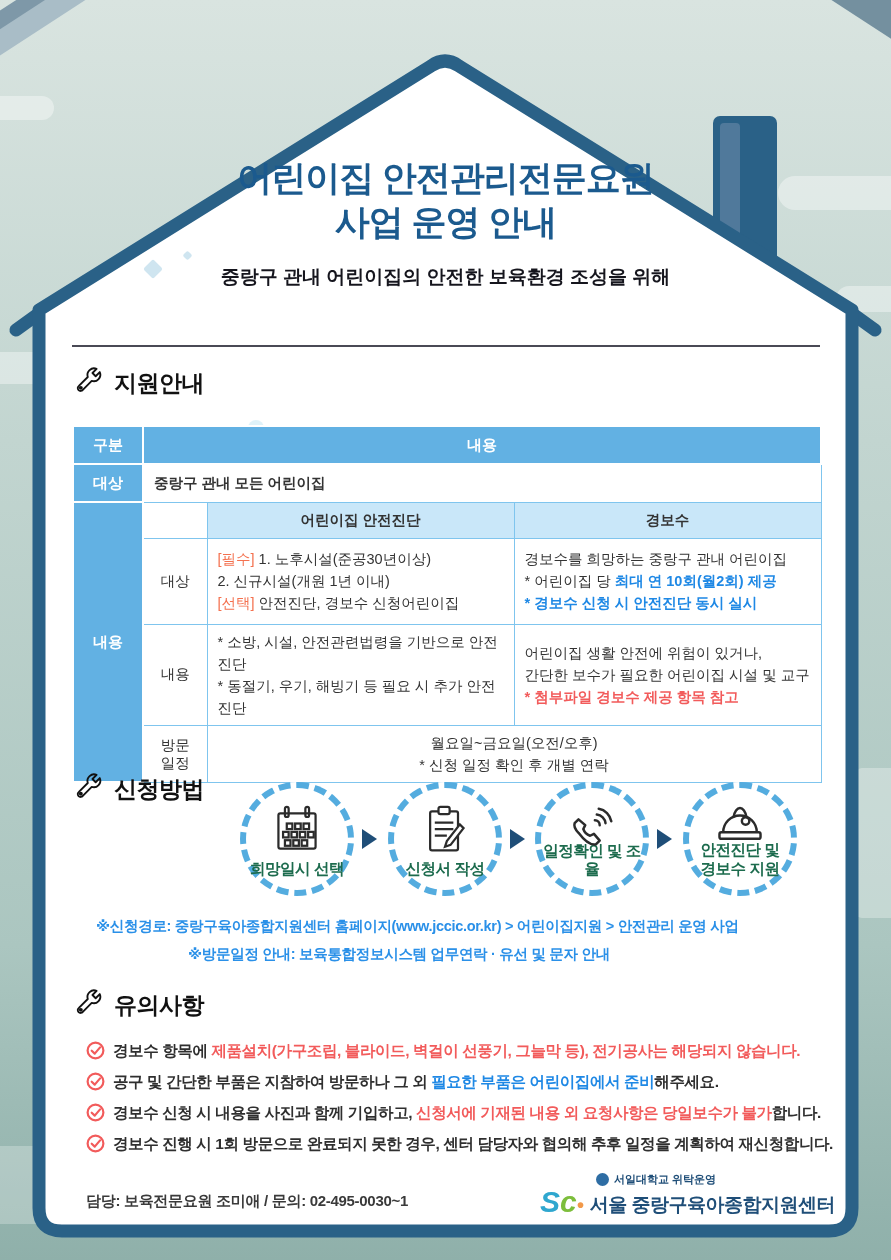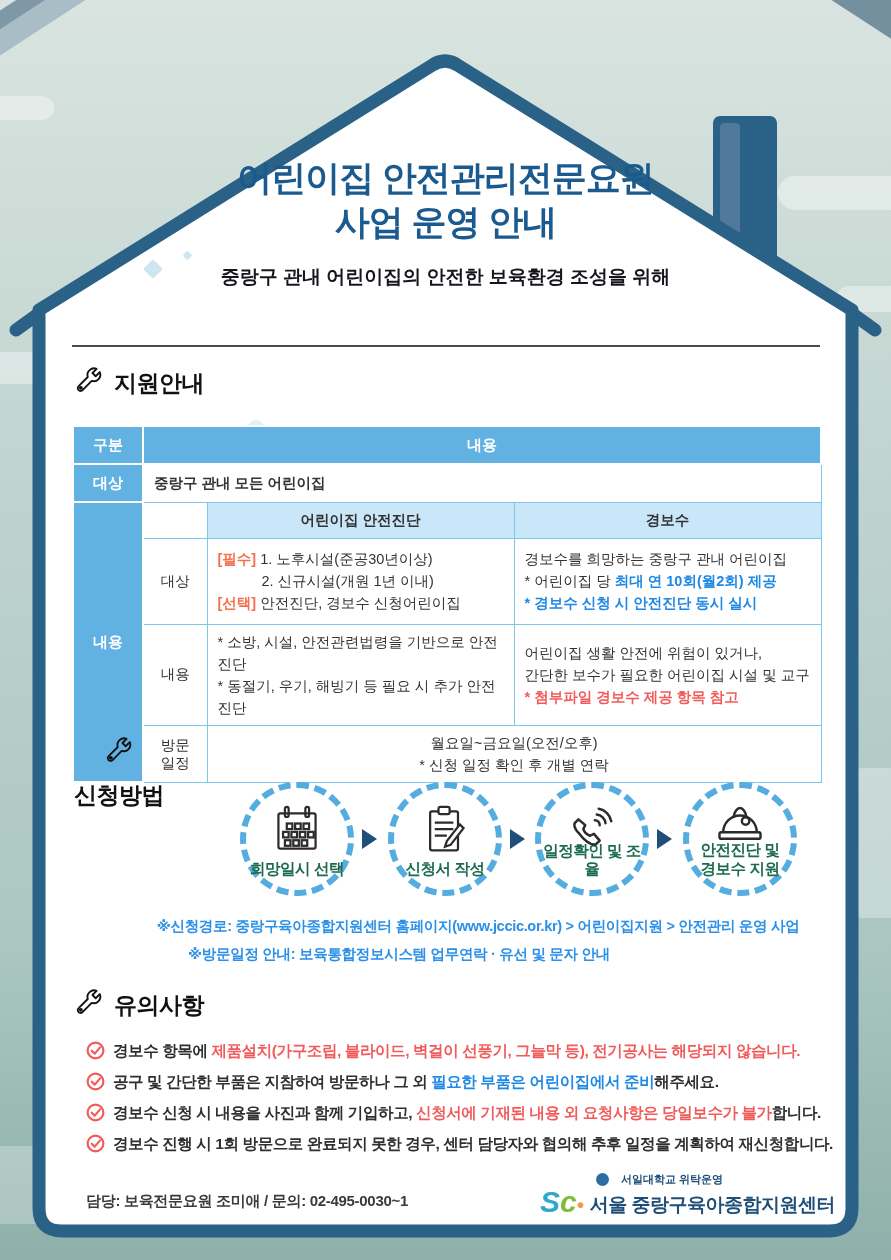"[필수]" .t-orange { font-weight: 700 -> 400 }
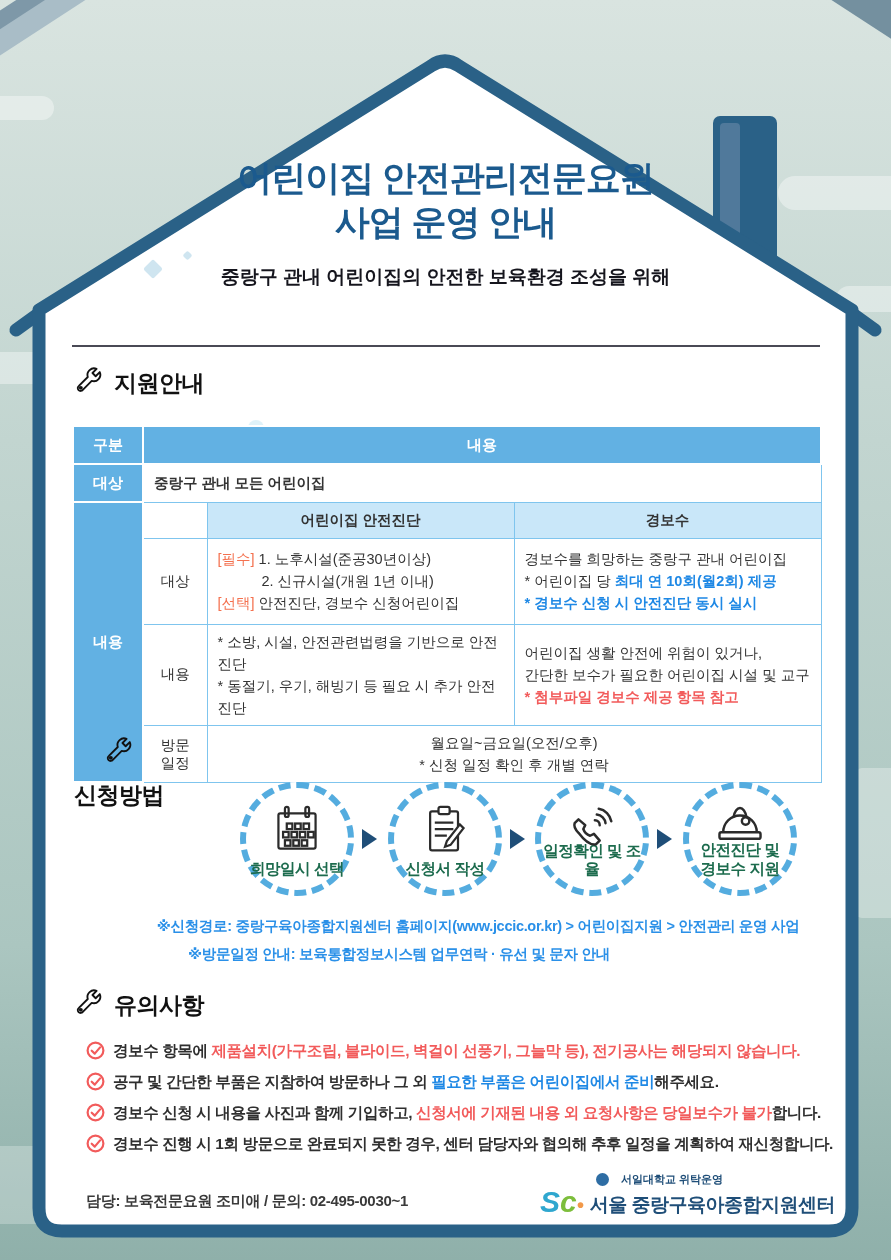"2. 신규시설(개원 1년 이내)" .indent { margin-left: 44px -> none }
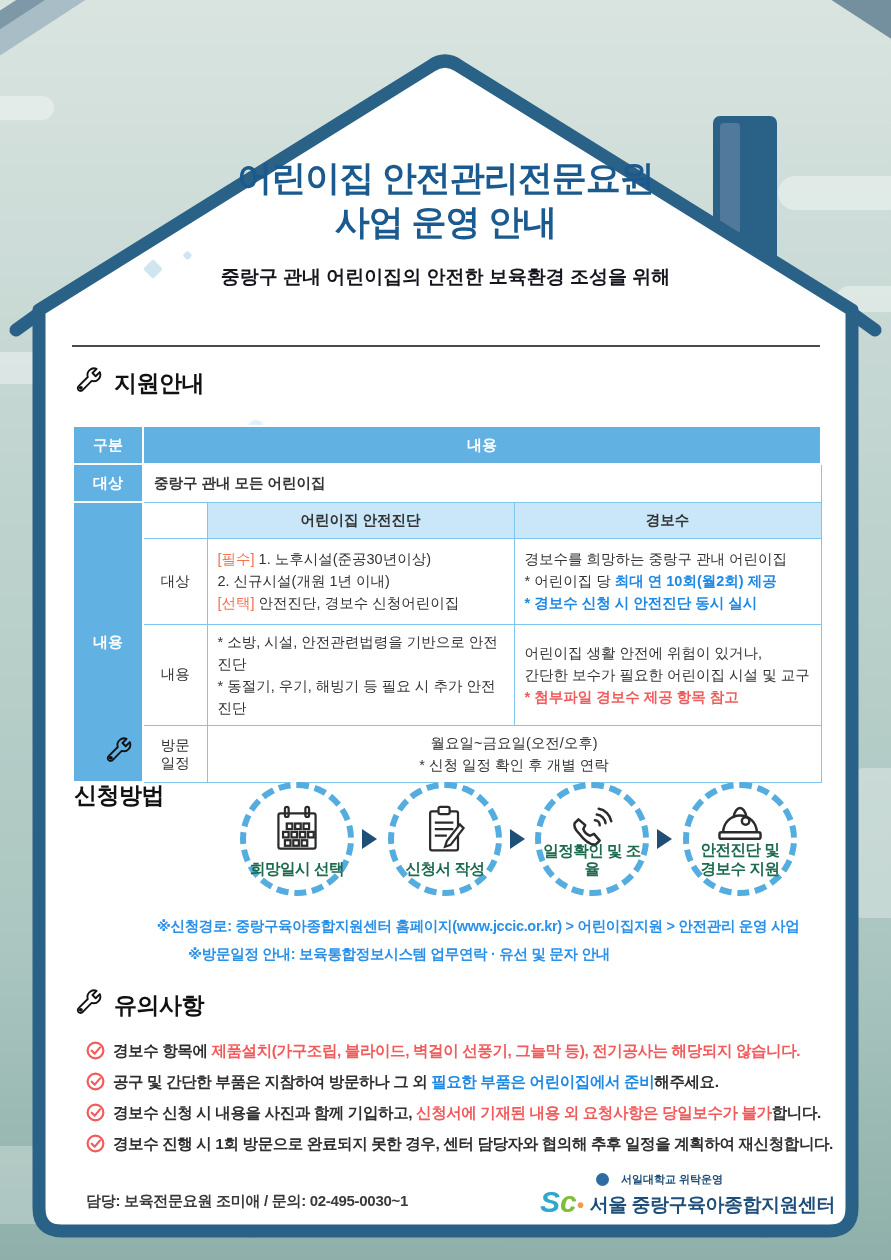"신청방법" div.sec-head { flex-direction: column -> none; top: 736px -> 772px }
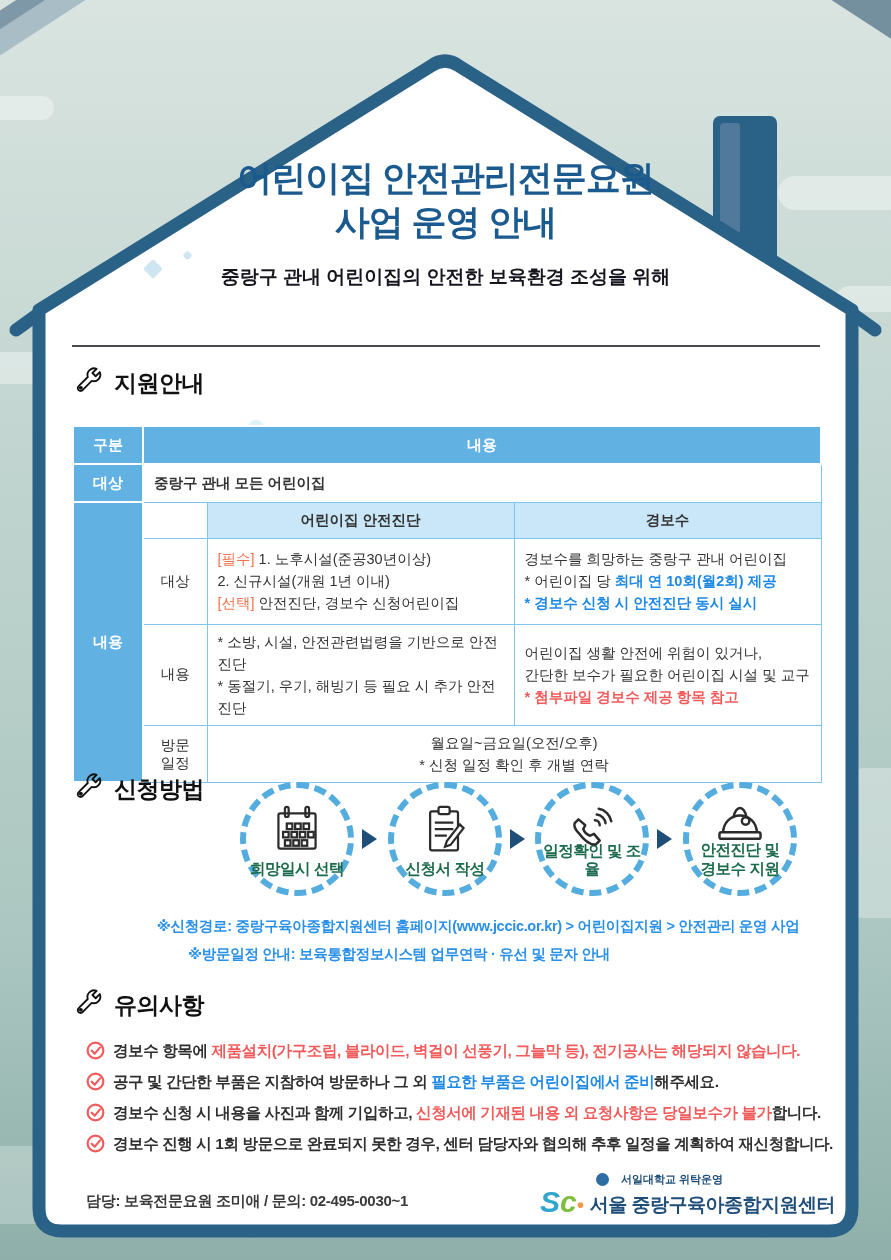"※신청경로: 중랑구육아종합지원센터 홈페이지(www.jccic.or.kr)" .apply-note { left: 108px -> 96px; text-align: center -> none }
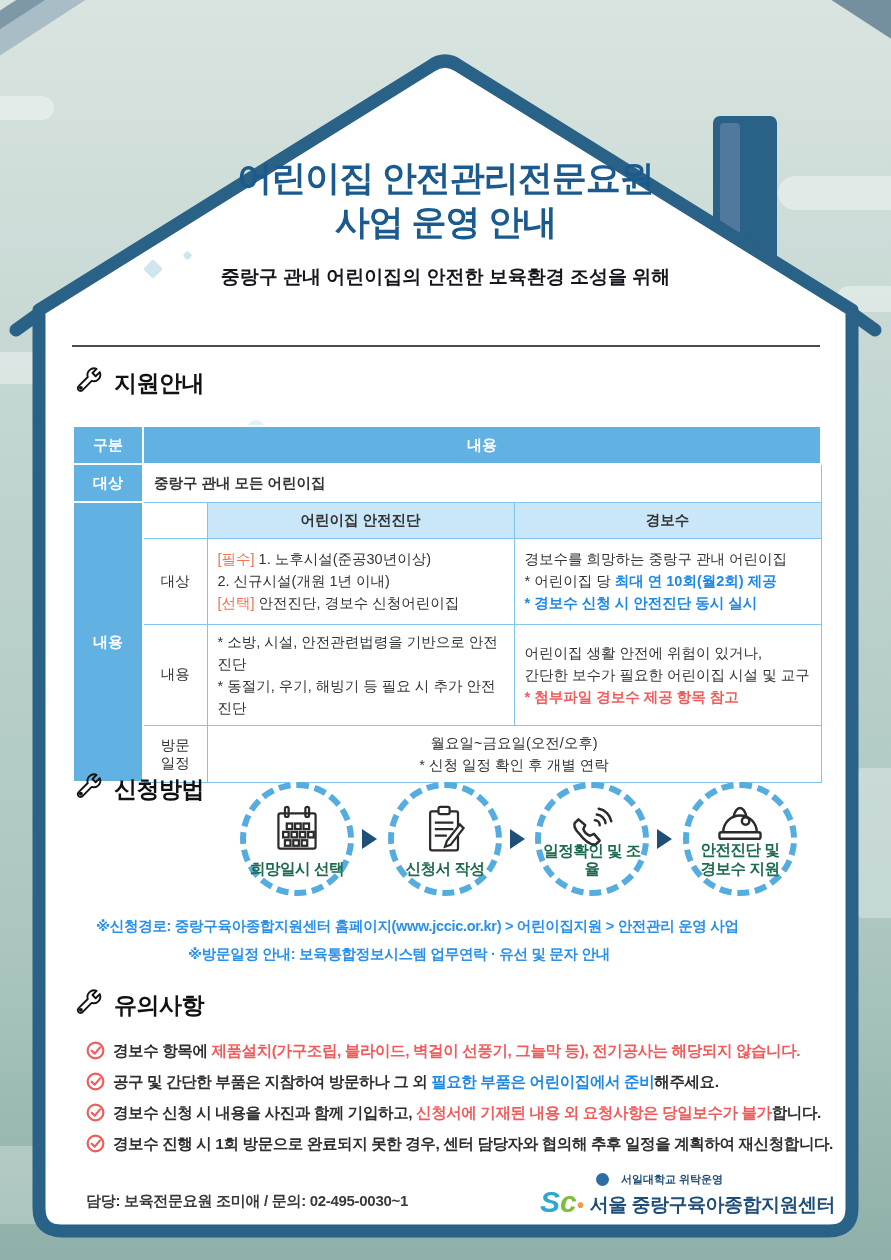"서일대학교 위탁운영" .logo-top { gap: 12px -> 5px }
